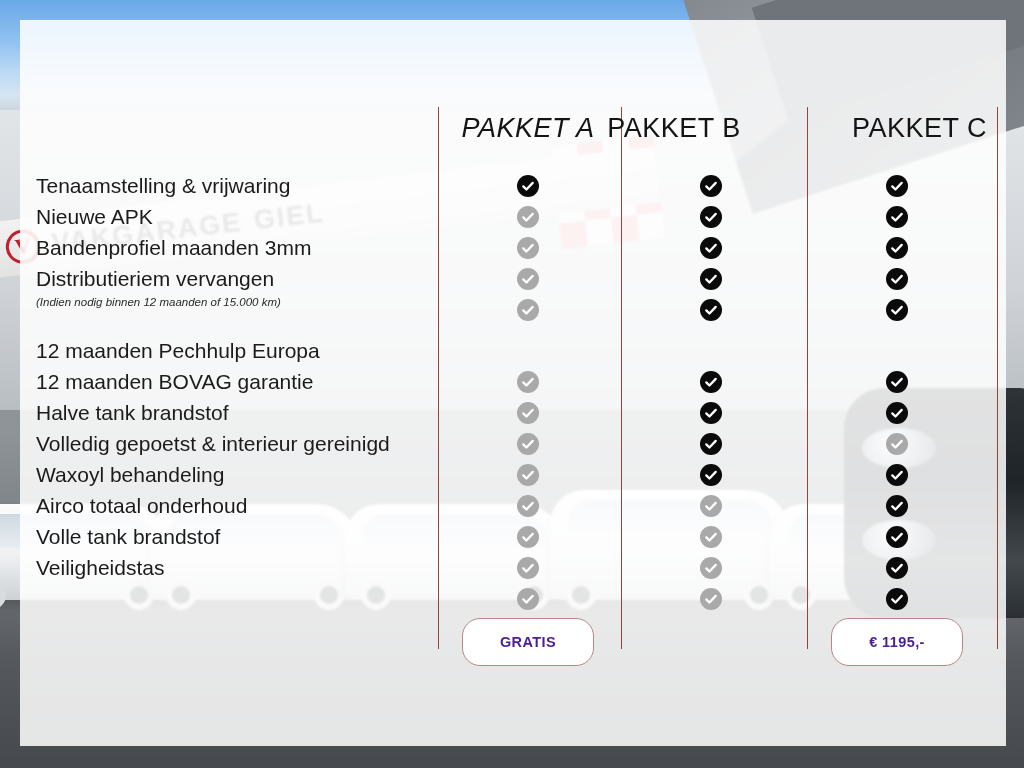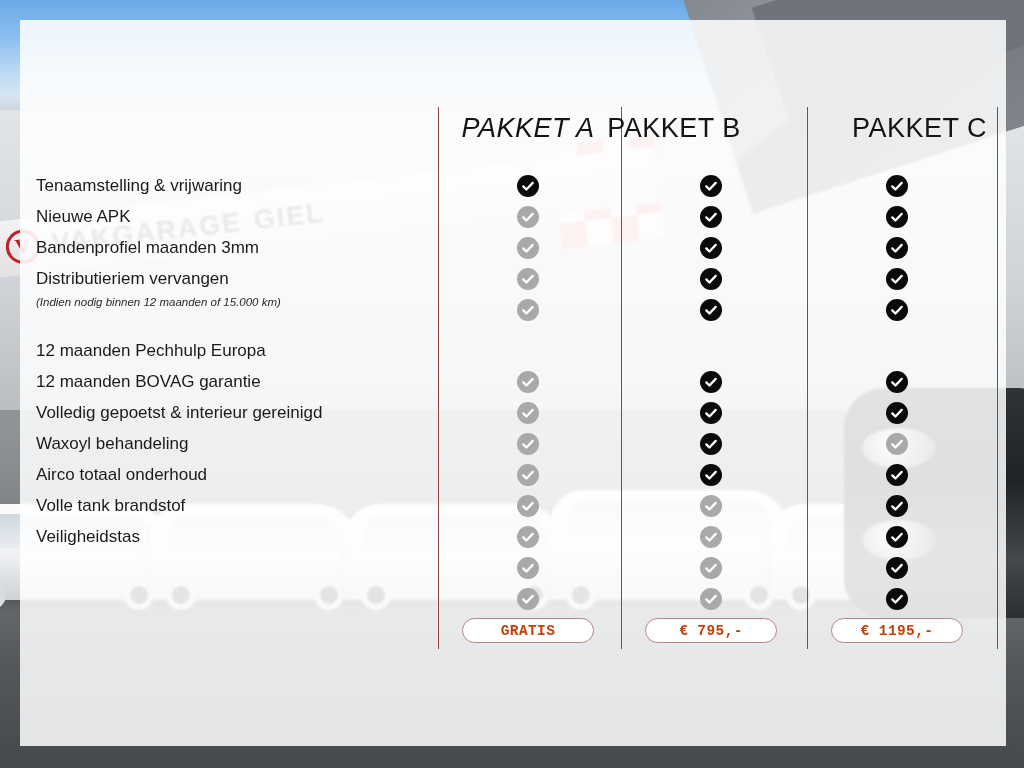"Tenaamstelling & vrijwaring" .feat { font-size: 17px -> 21px }
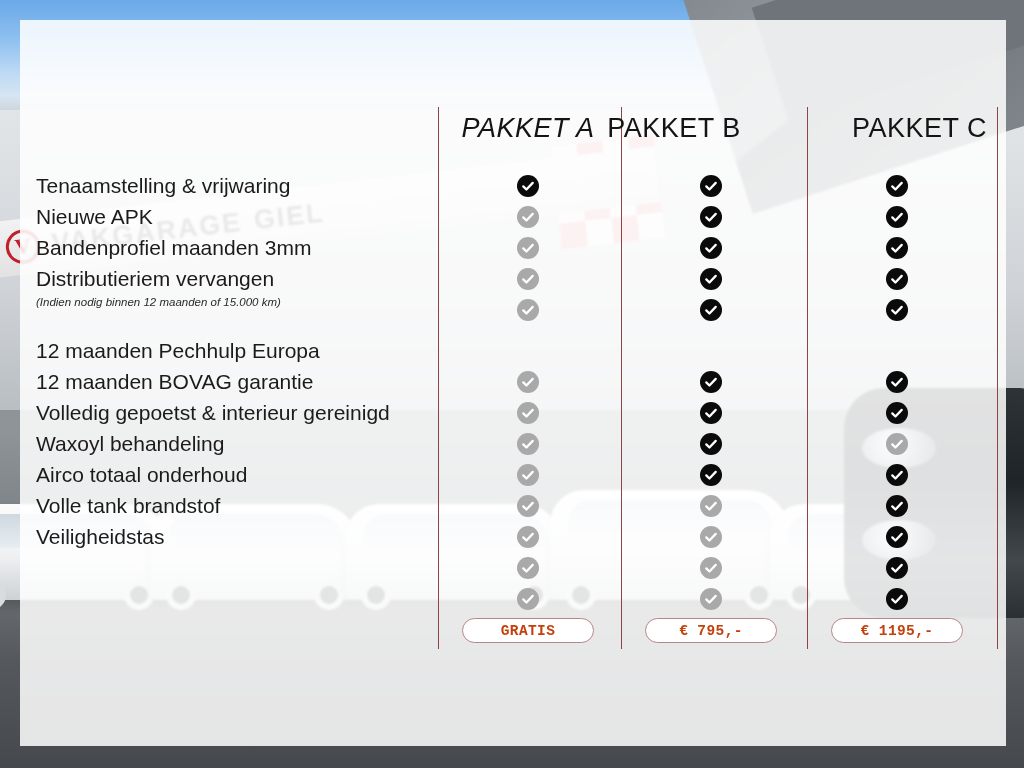"Halve tank brandstof" div.feat { html: none -> <div>Halve tank brandstof</div> }
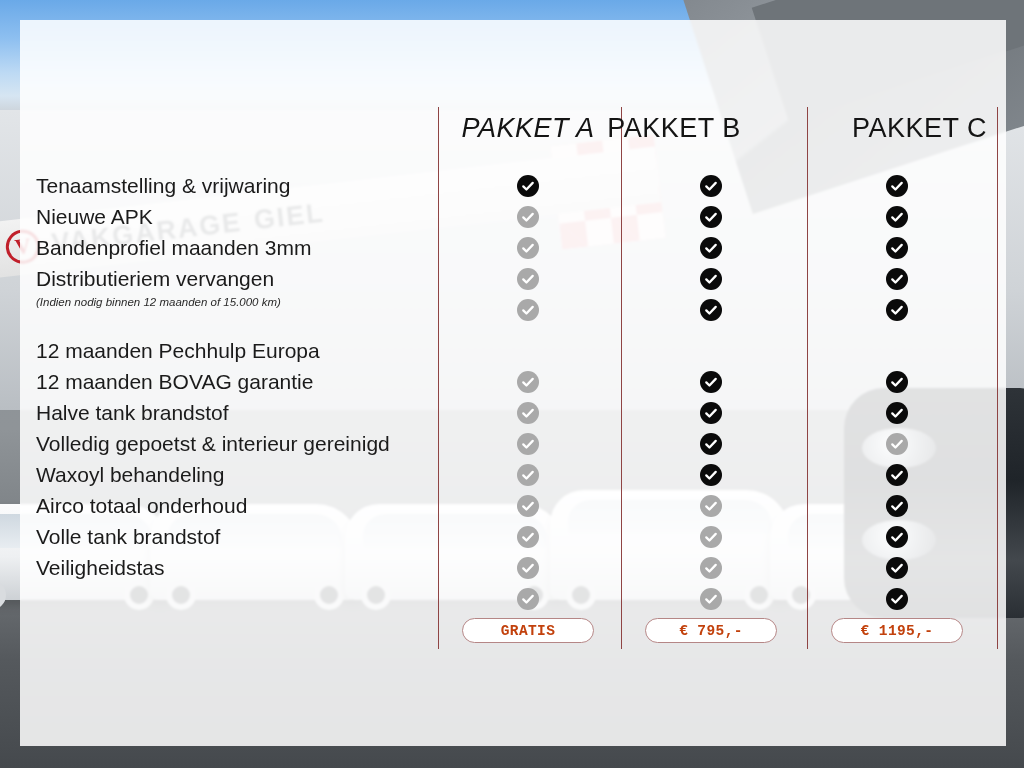"GRATIS" .price { color: #c2410c -> #4c1d95; font-family: Liberation Mono, monospace -> none; height: 25px -> 48px }
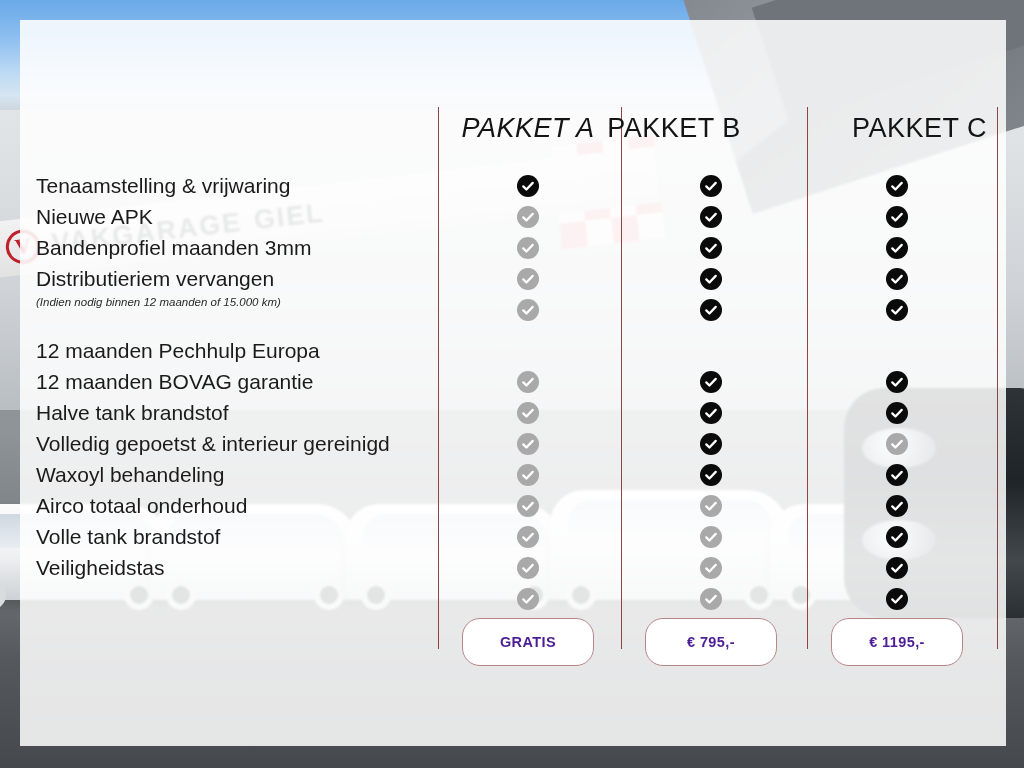"€ 795,-" div.price { html: <div>€ 795,-</div> -> none }
